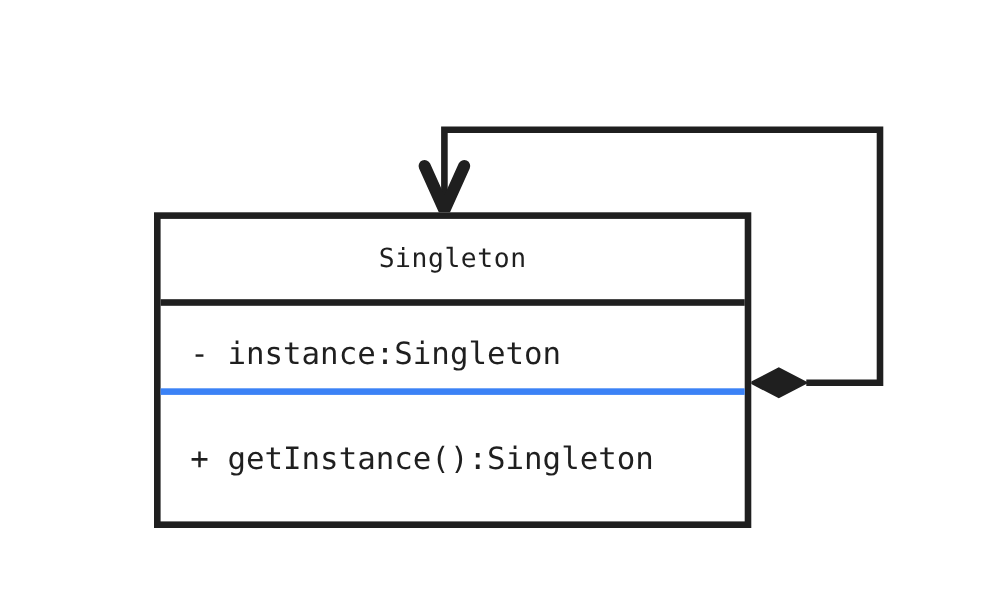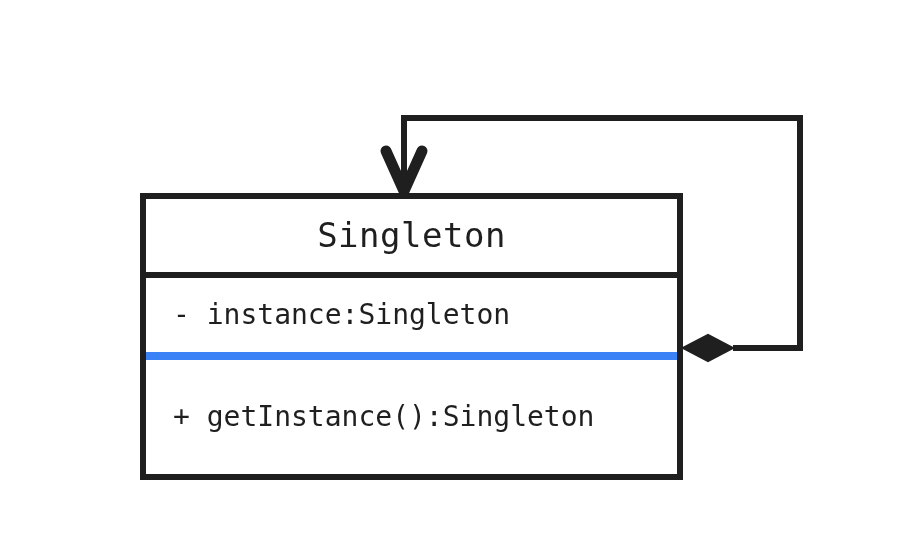"Singleton" .class-title { font-size: 34px -> 24px }
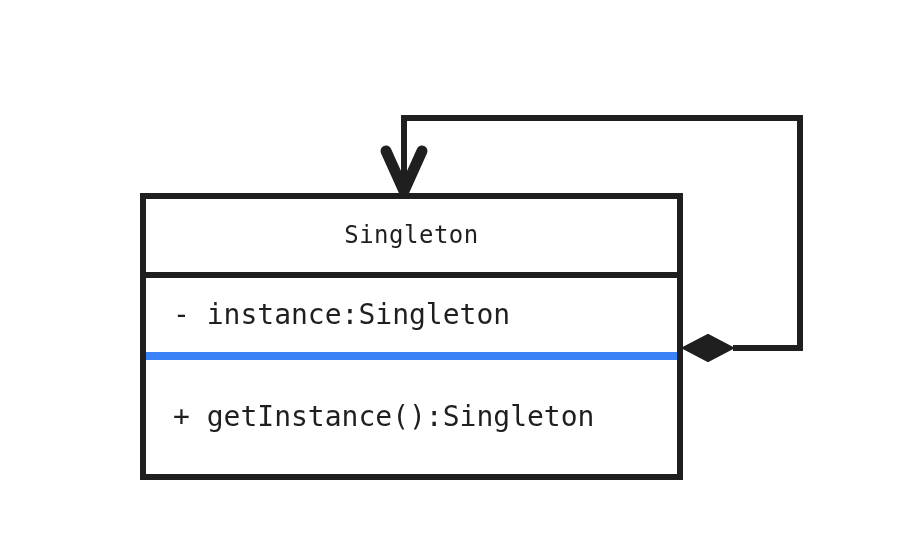"- instance:Singleton" .compartment-attributes { border-bottom: 8px solid #3b82f6 -> 6px solid #3b82f6; height: 82px -> 69px; margin-top: none -> 12px }
